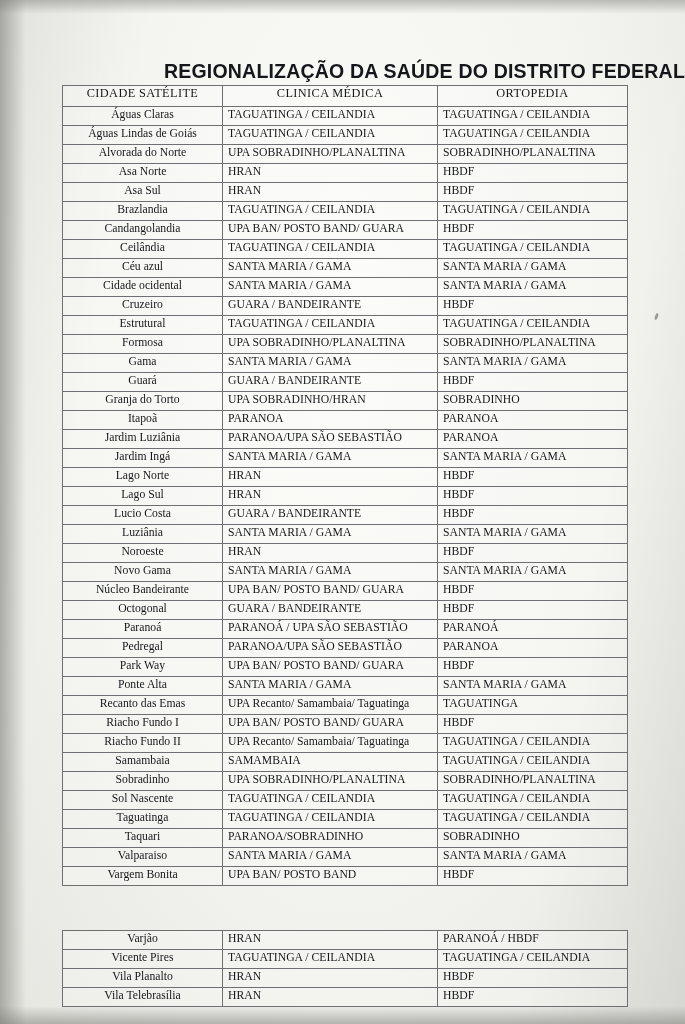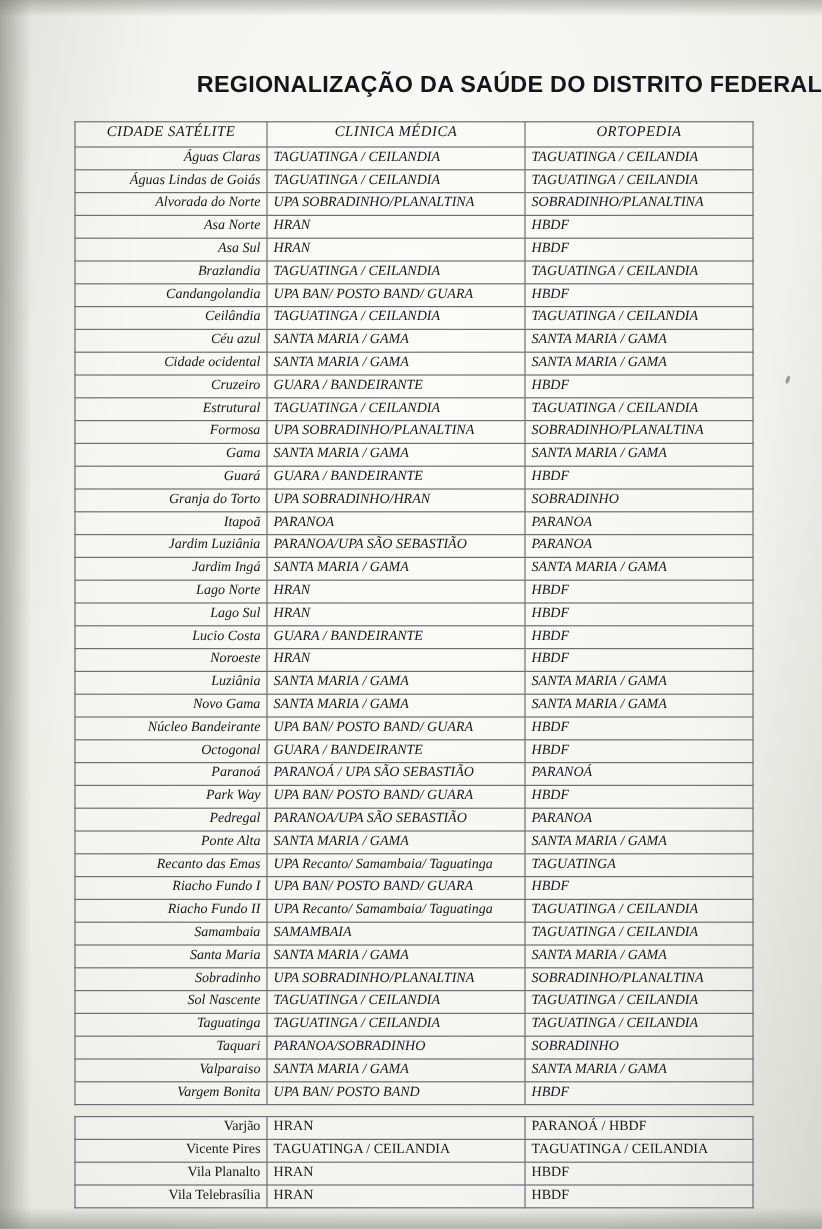"CIDADE SATÉLITE" #table-main { font-style: italic -> none; top: 101px -> 85px }
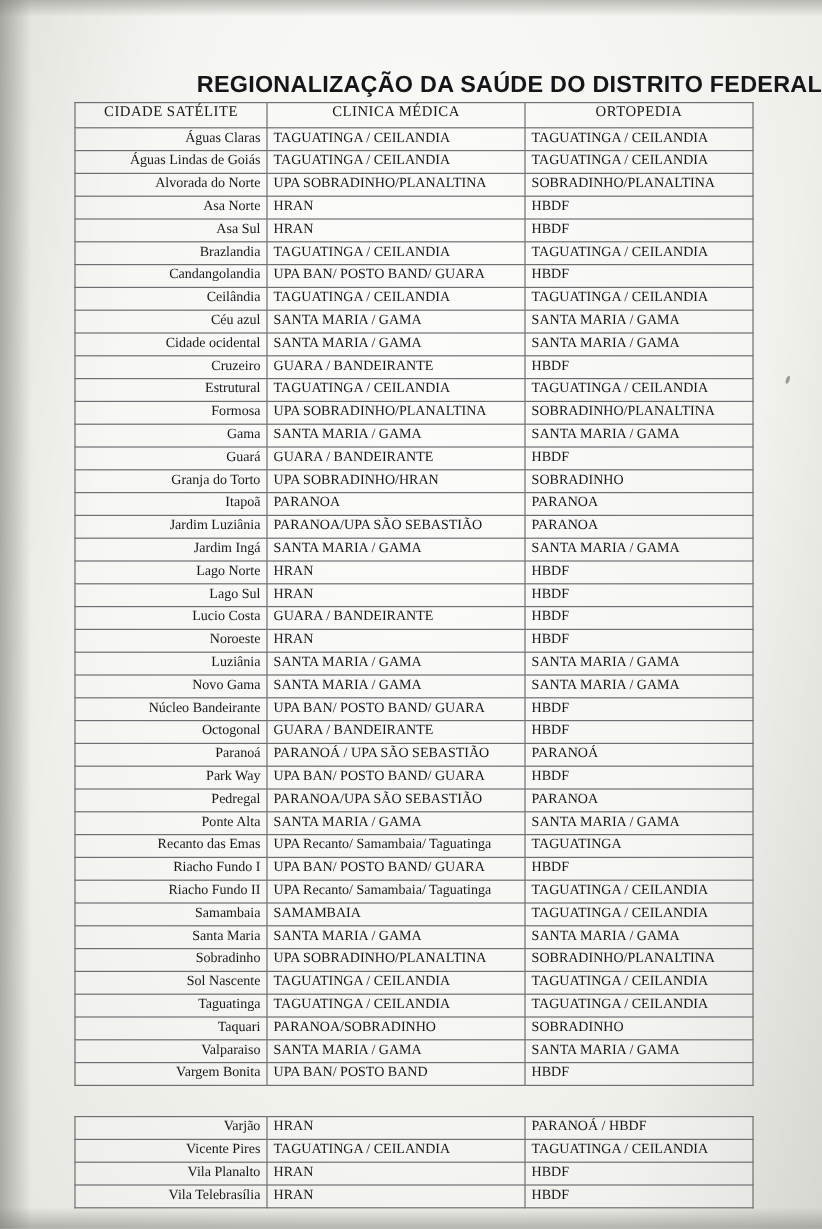"Águas Claras" td.city { text-align: right -> center }
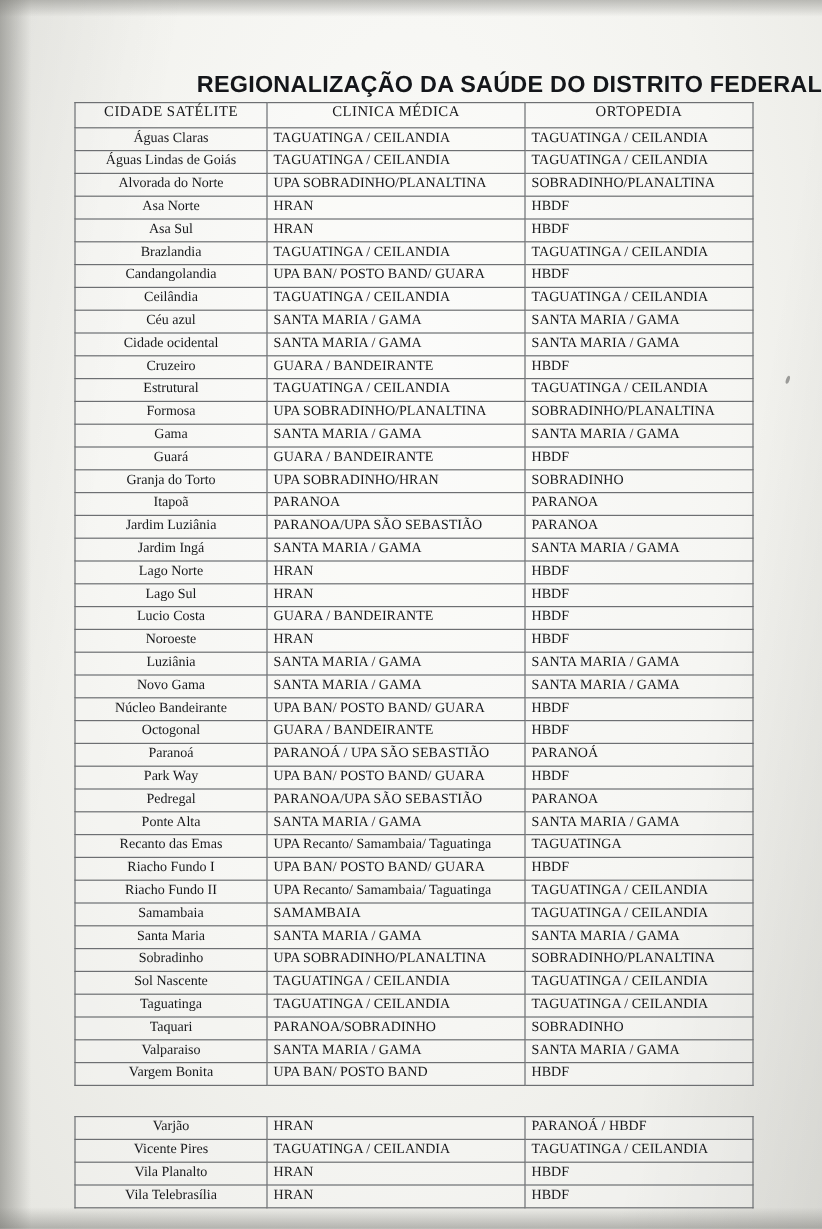"Noroeste" tr { order: before "Luziânia" -> after "Luziânia" }
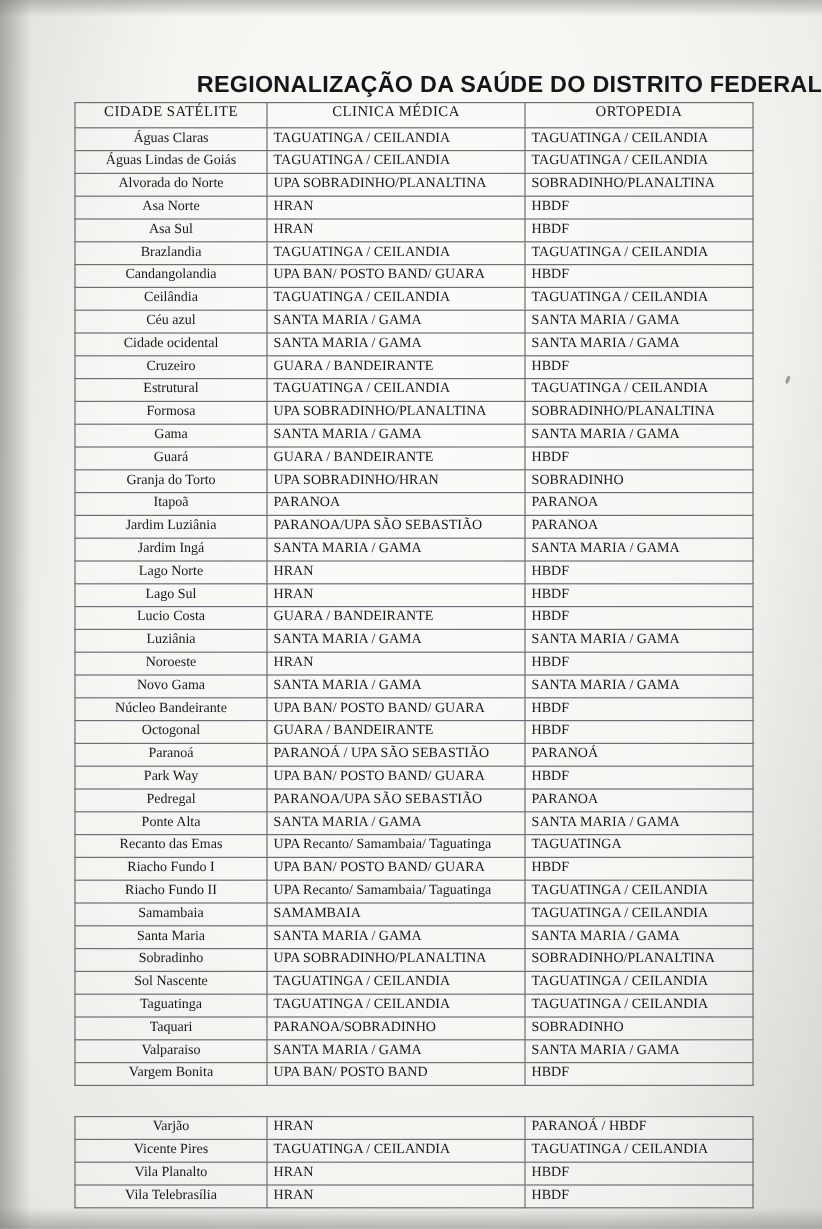"Park Way" tr { order: before "Pedregal" -> after "Pedregal" }
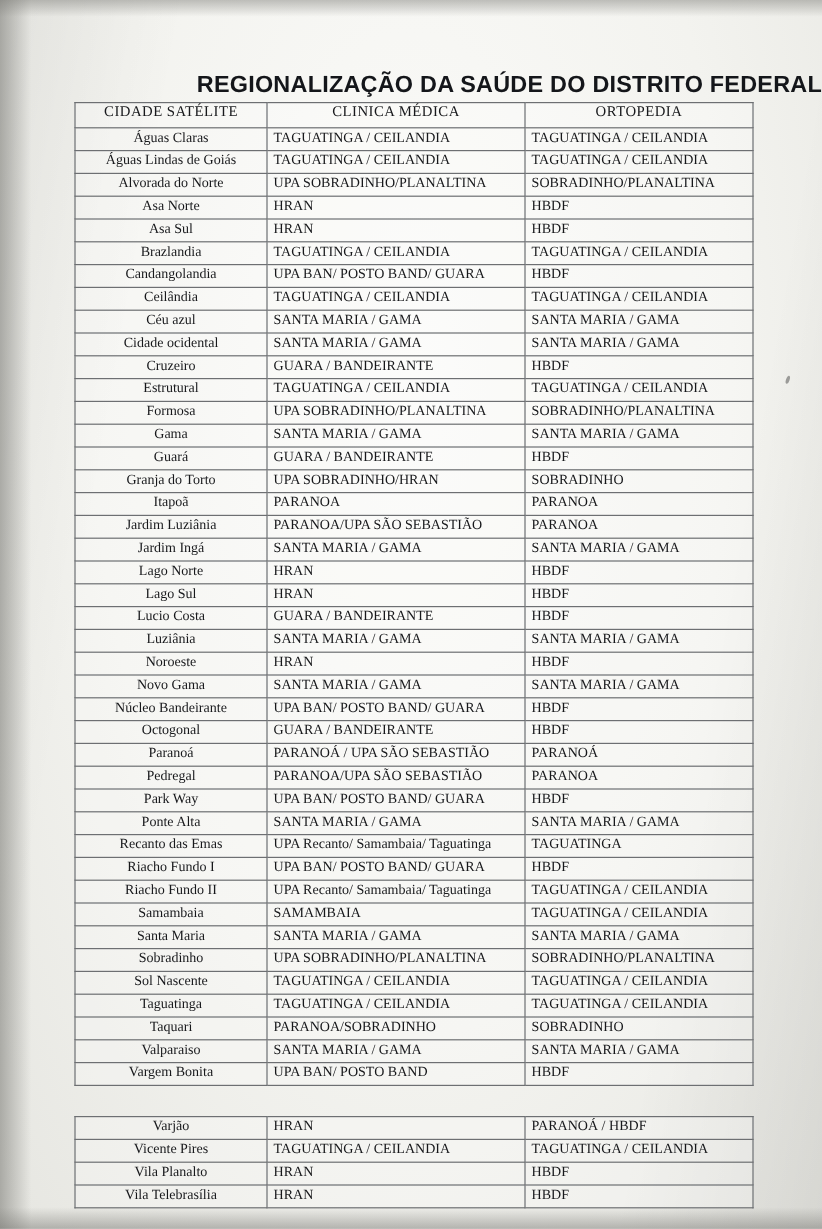"Santa Maria" tr { html: <tr> <td>Santa Maria</td> <td>SANTA MARIA / GAMA</td> <td>SANTA MARIA / GAMA</td> </tr> -> none }
